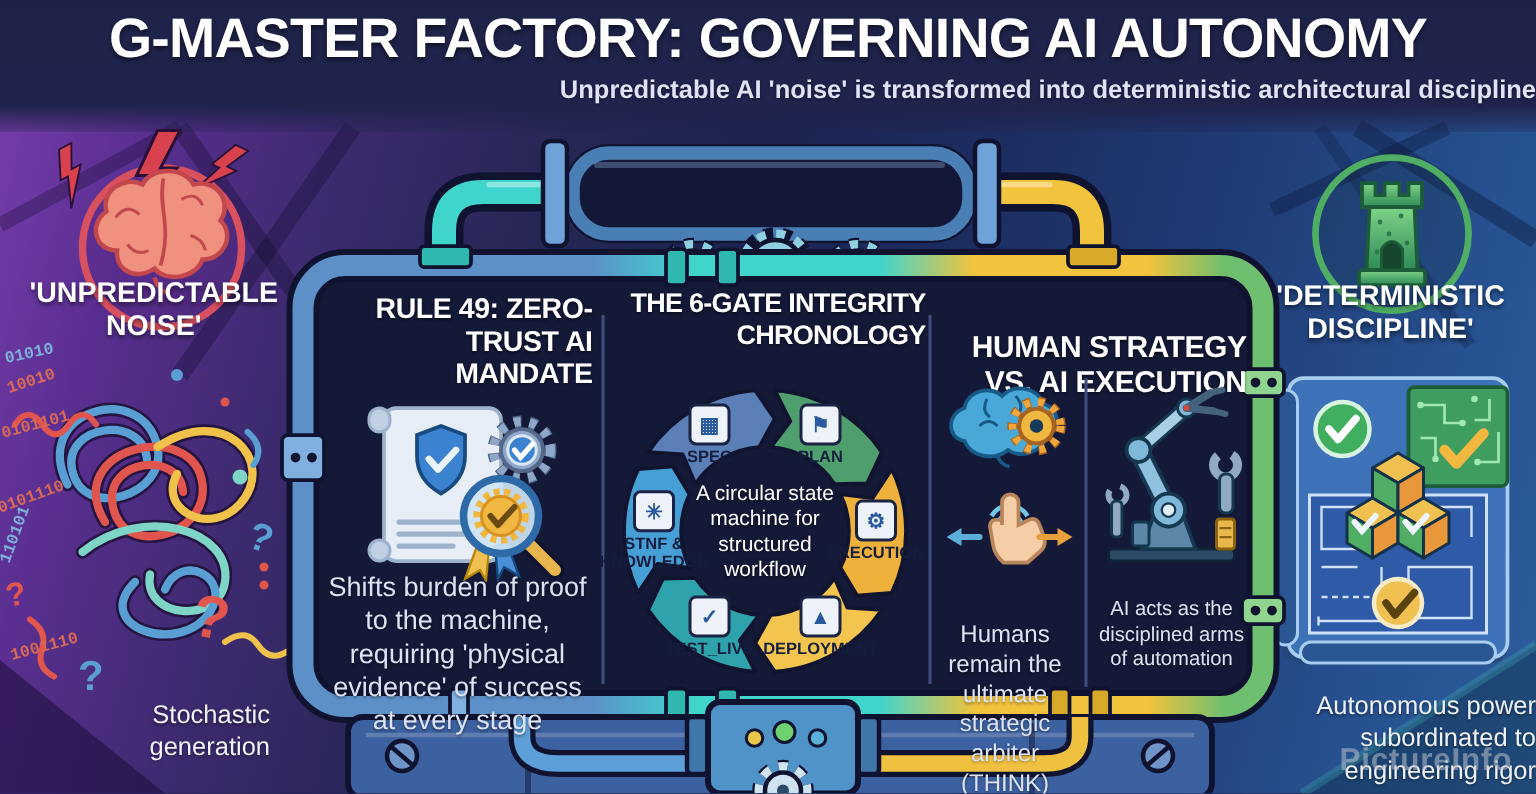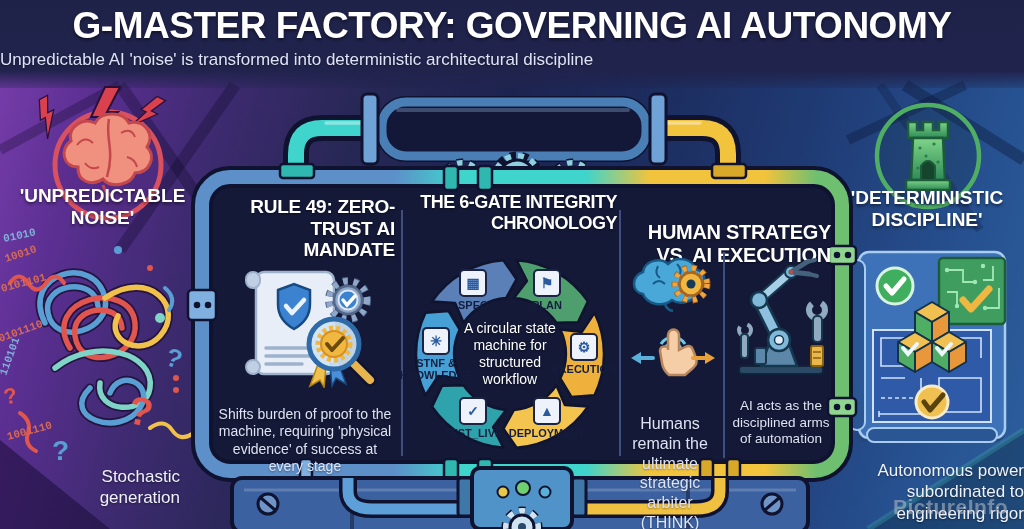"Unpredictable AI 'noise' is transformed" .sub-title { font-weight: 400 -> 700; text-align: left -> right }
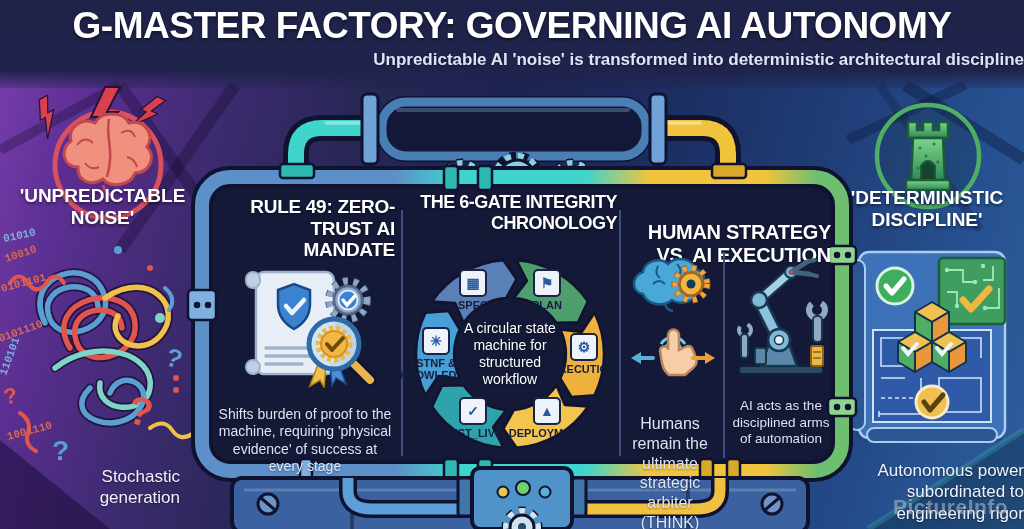"Shifts burden of proof to" div.col-body { font-size: 14px -> 18px; top: 222px -> 196px }
